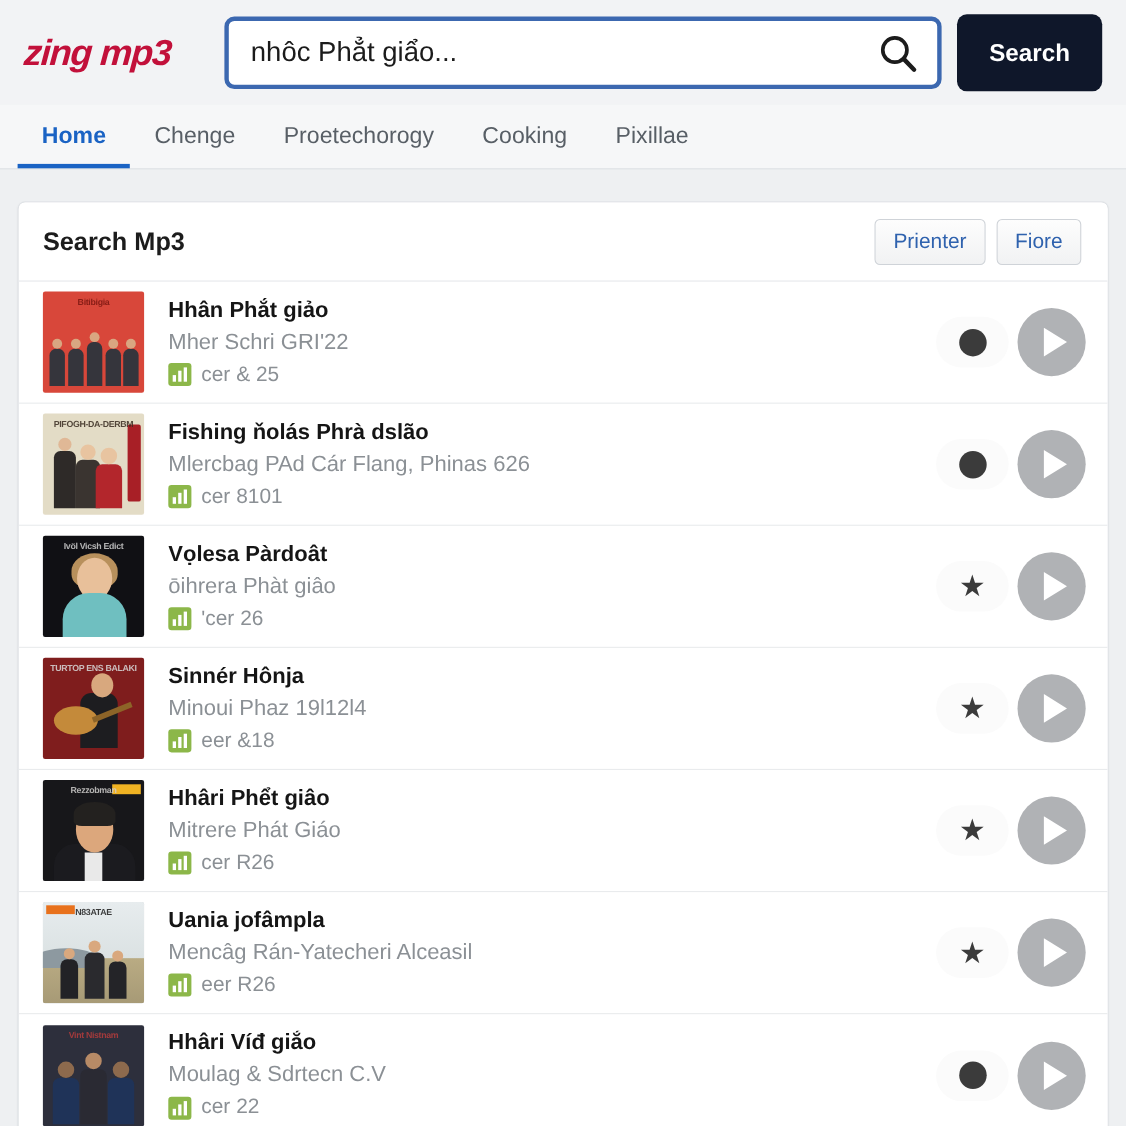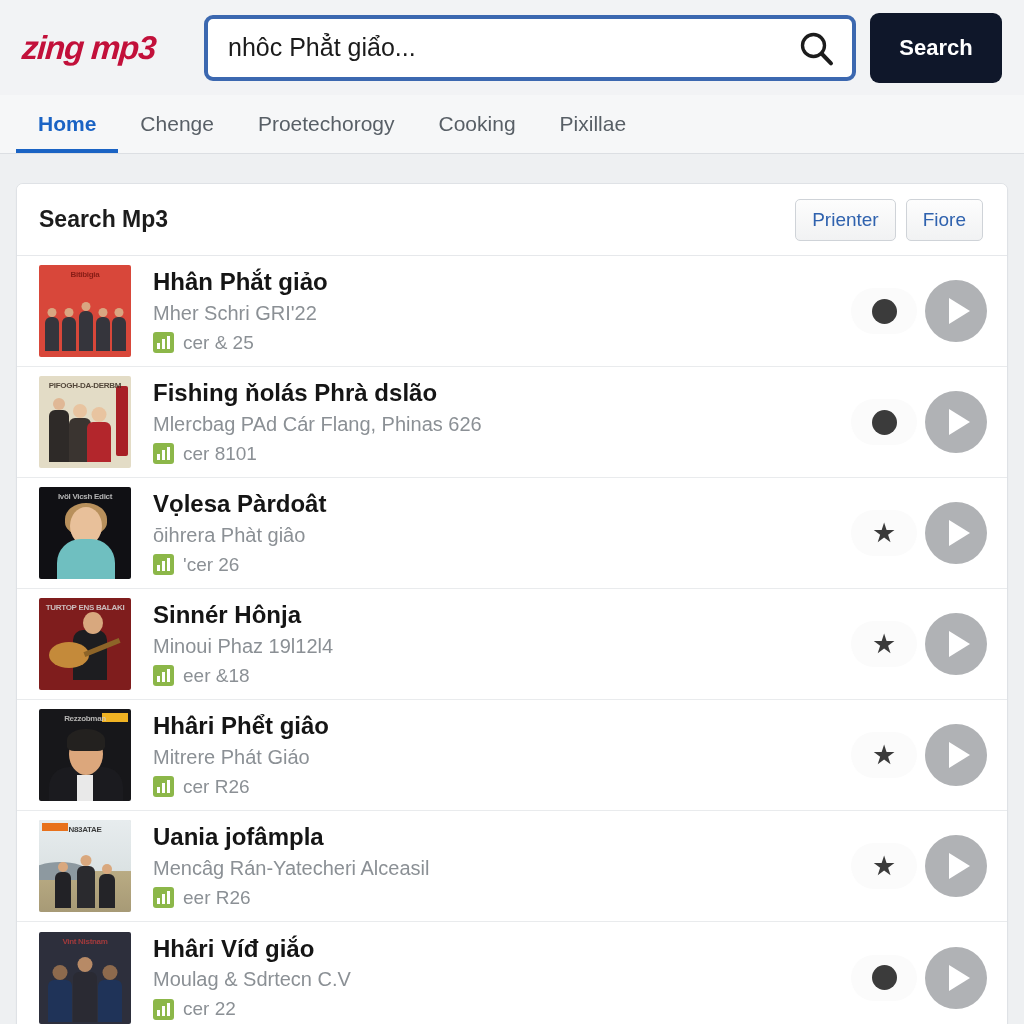"Hhân Phắt giảo" .title { font-size: 24px -> 20px }
